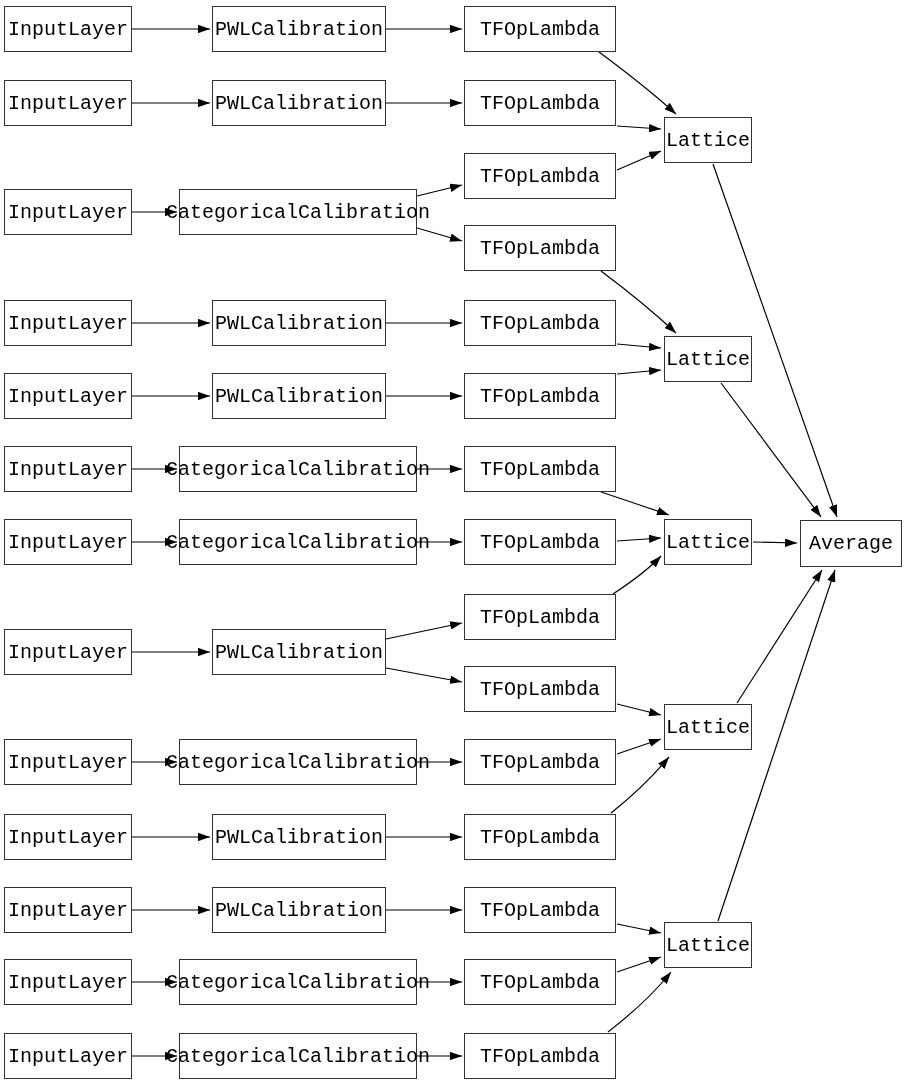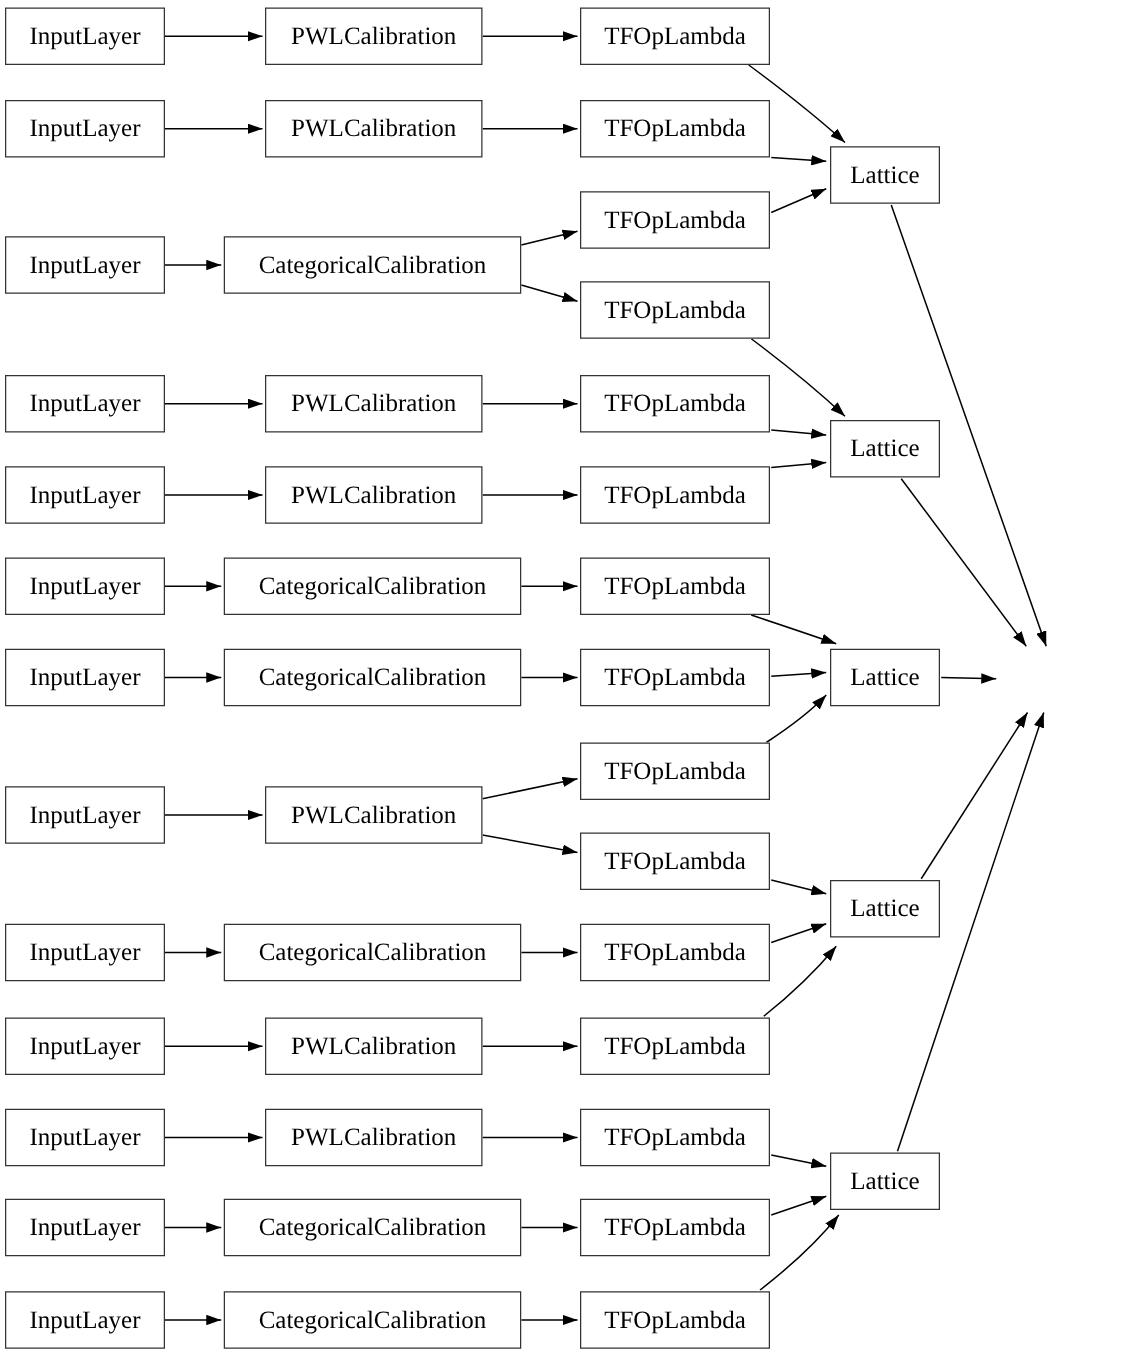"InputLayer" .node { font-family: none -> Liberation Mono, monospace }
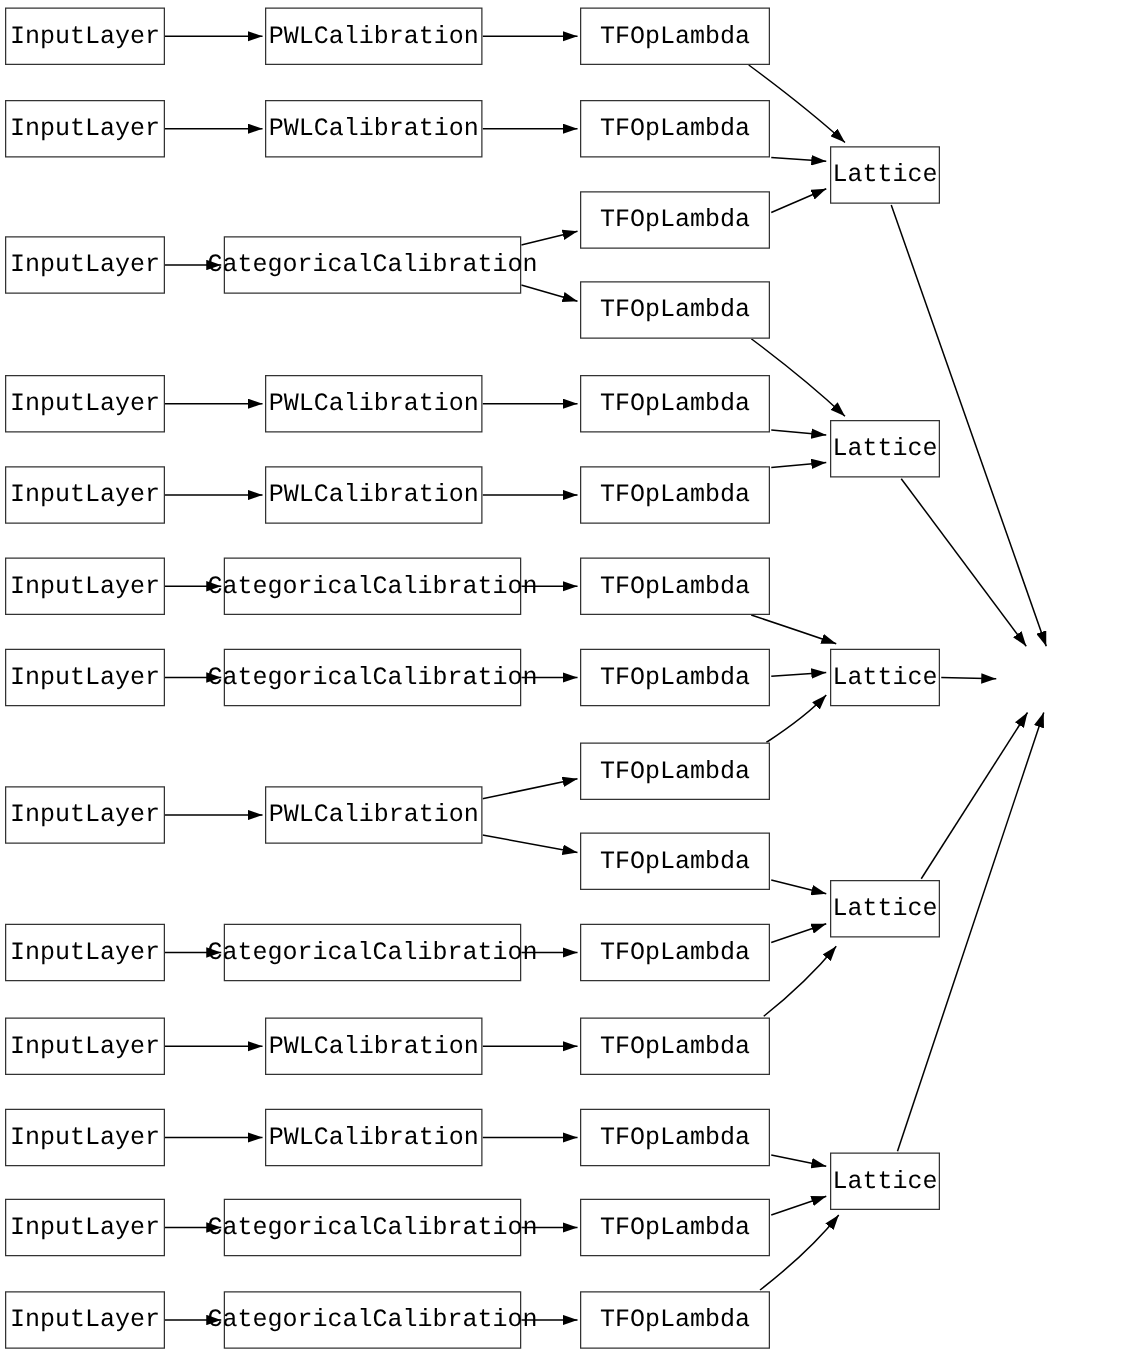"Average" div.node { html: none -> <div>Average</div> }
